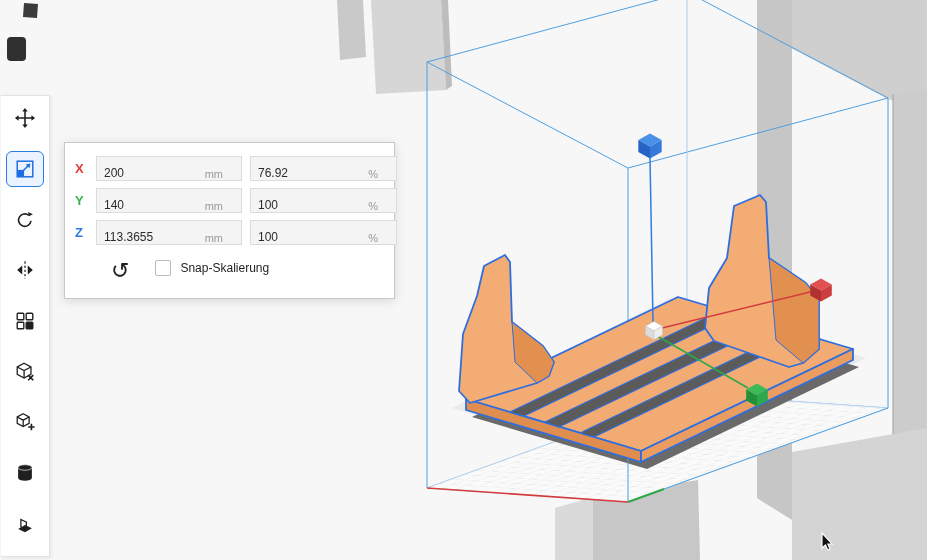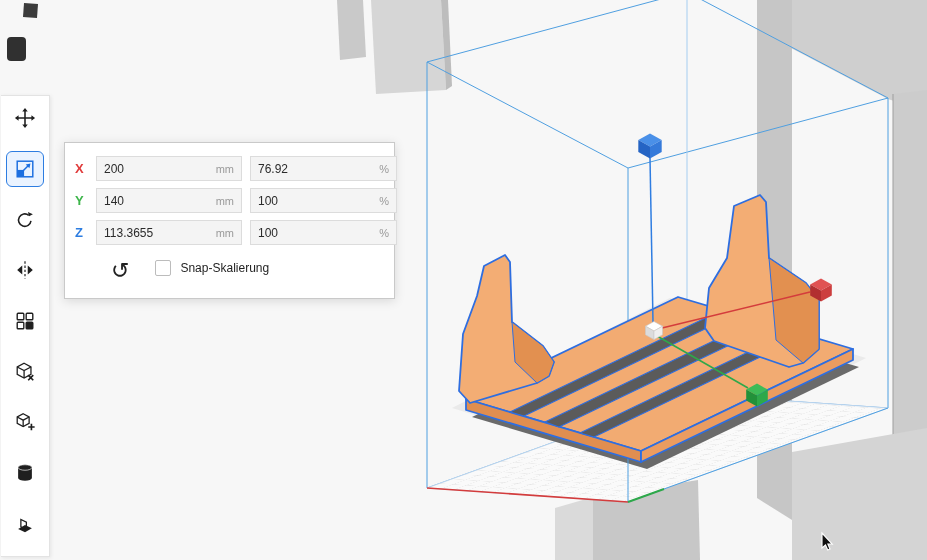"200" .field { align-items: center -> flex-end }
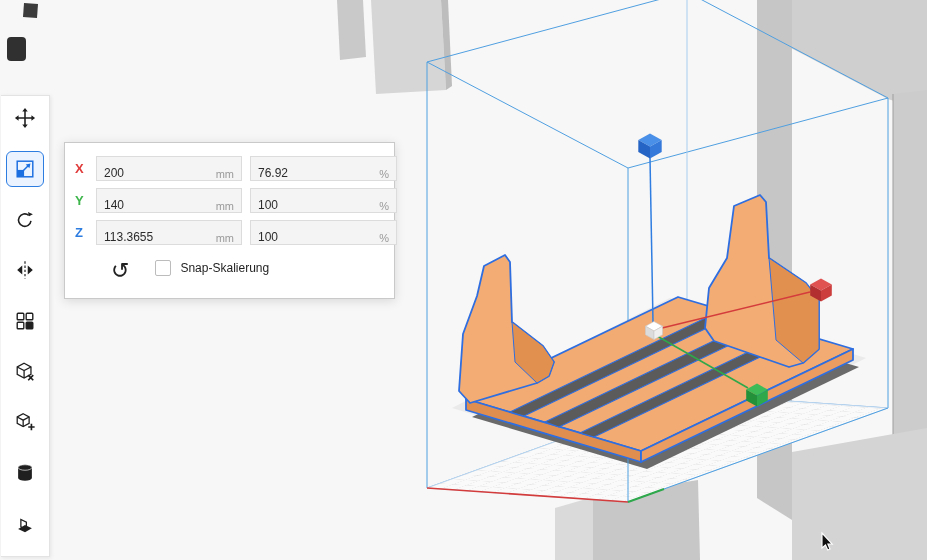"mm" .unit { right: 7px -> 18px }
